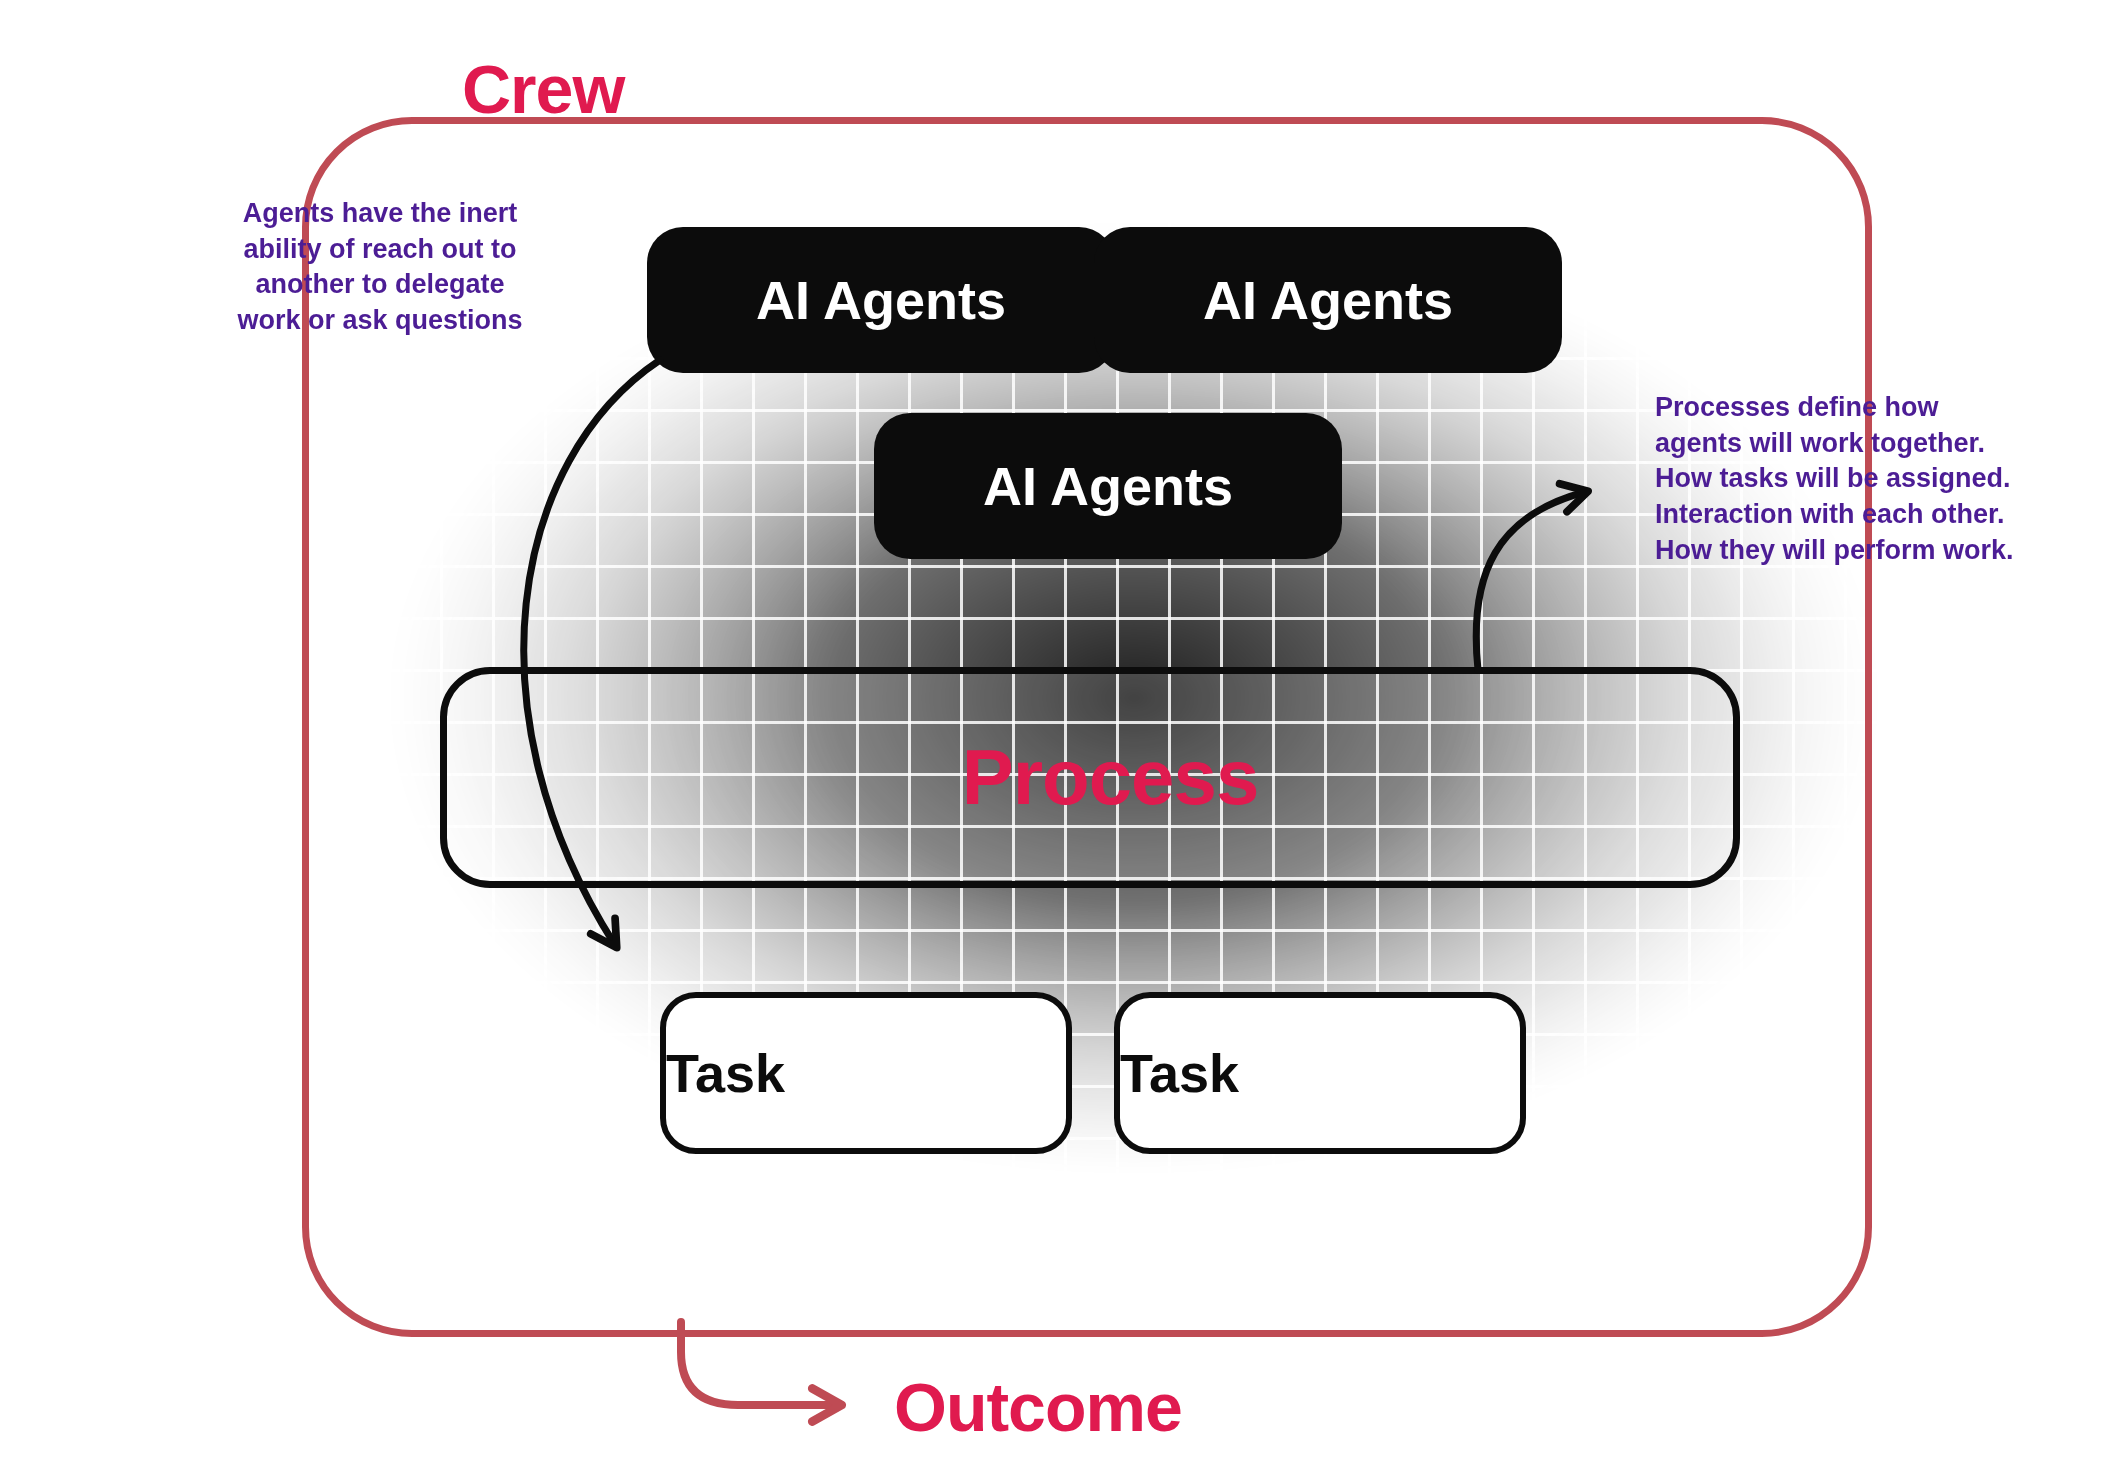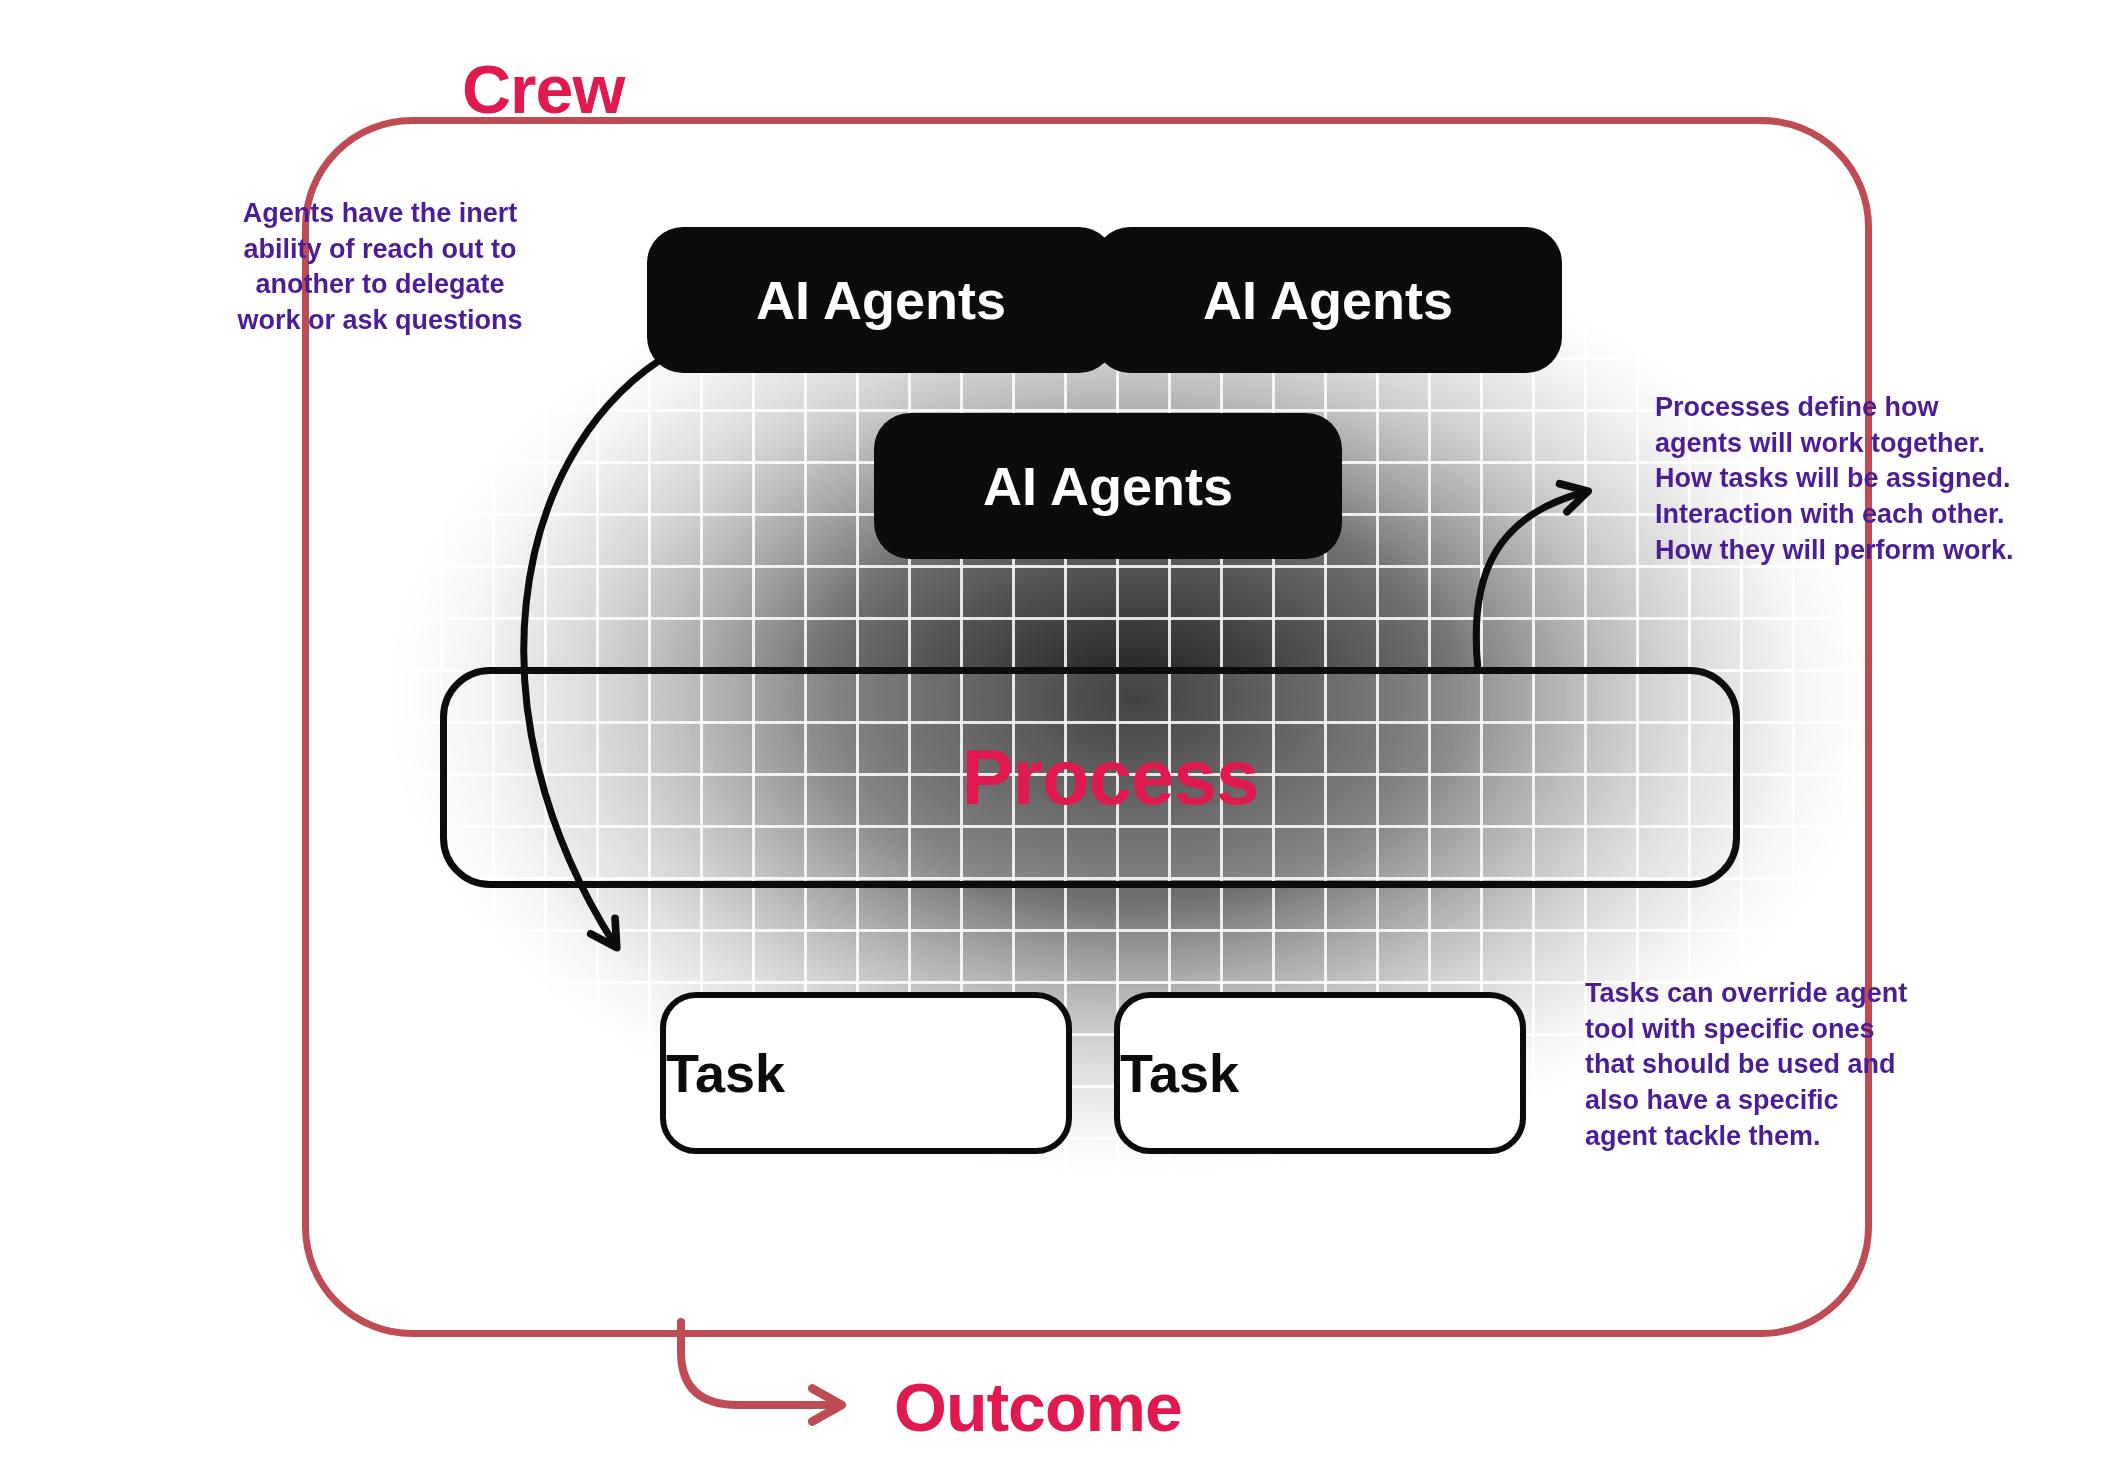"Tasks can override agent" div.annotation { html: <div>Tasks can override agent tool with specific ones that should be used and also have a specific agent tackle them.</div> -> none }
